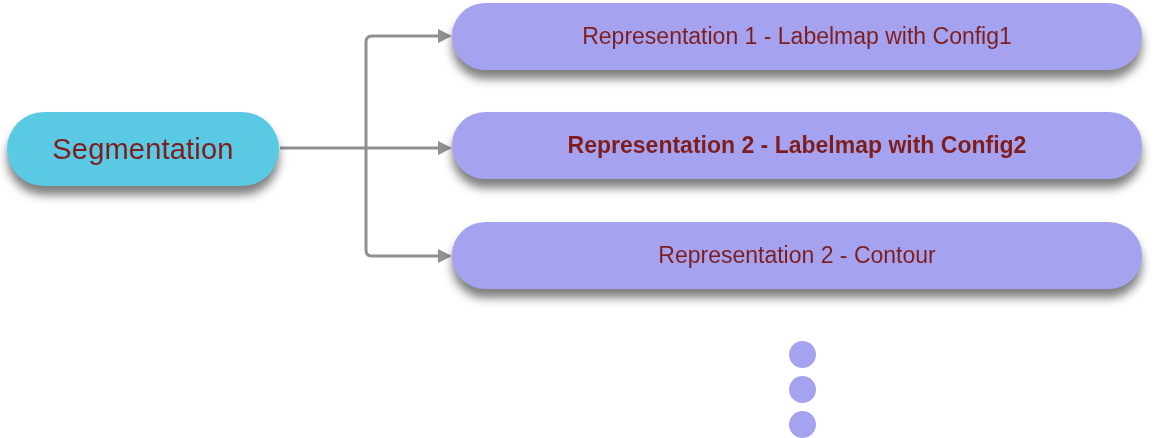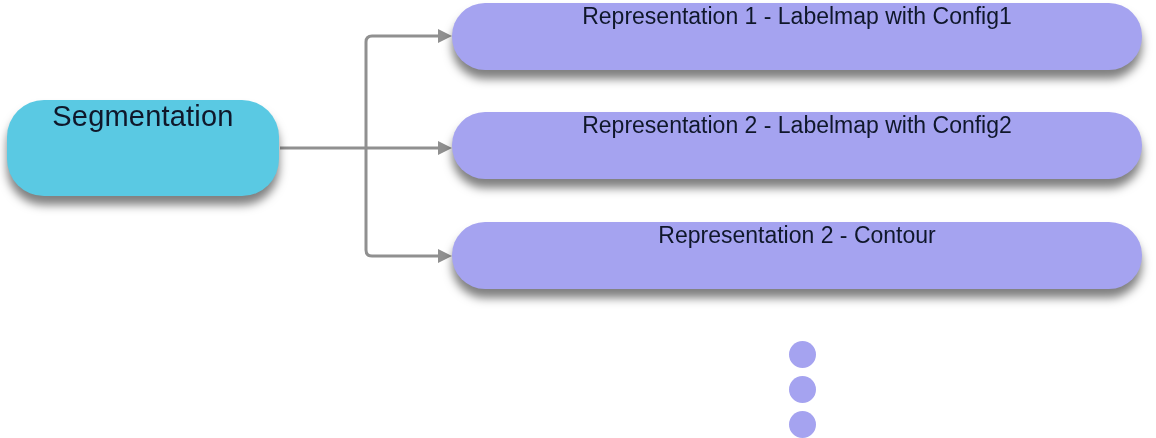"Representation 1 - Labelmap with" .node { align-items: flex-start -> center; color: #0f172a -> #7f1d1d }
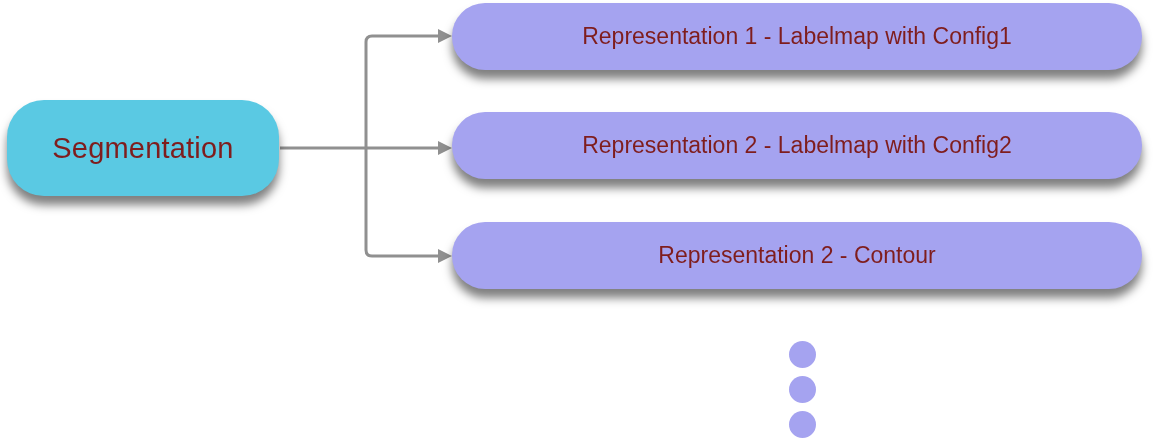"Segmentation" .node-seg { height: 96px -> 74px; top: 100px -> 112px }
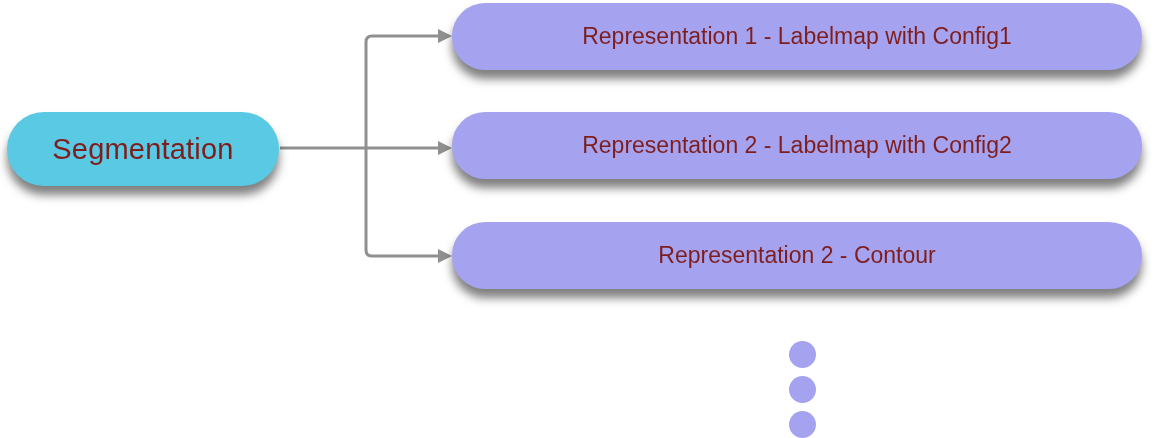"Representation 2 - Labelmap with" .node-rep-2 { font-weight: none -> bold }
